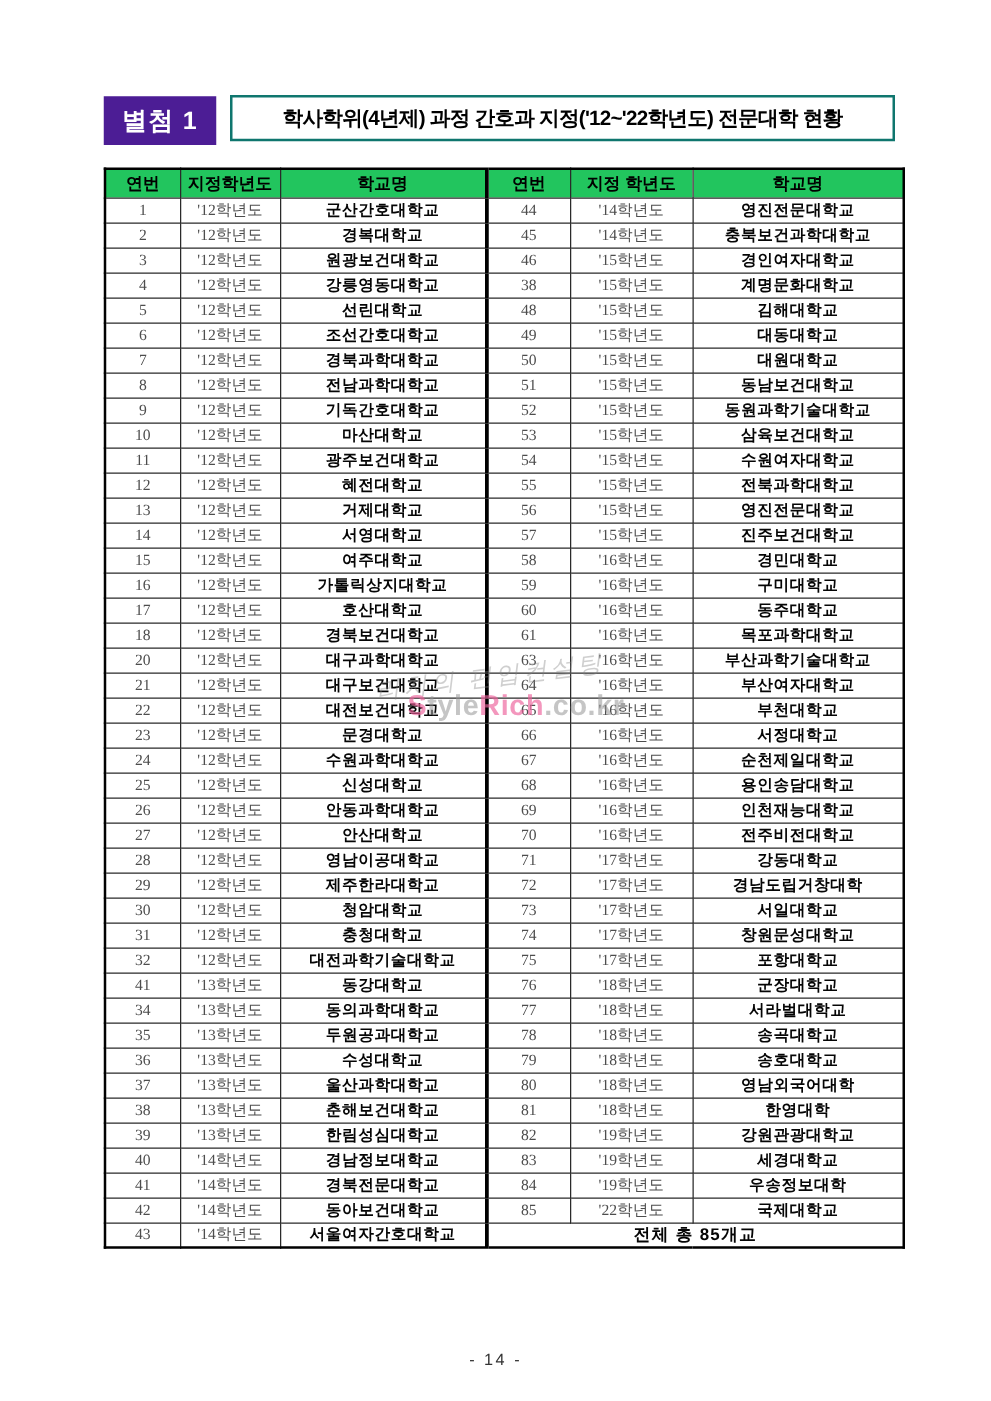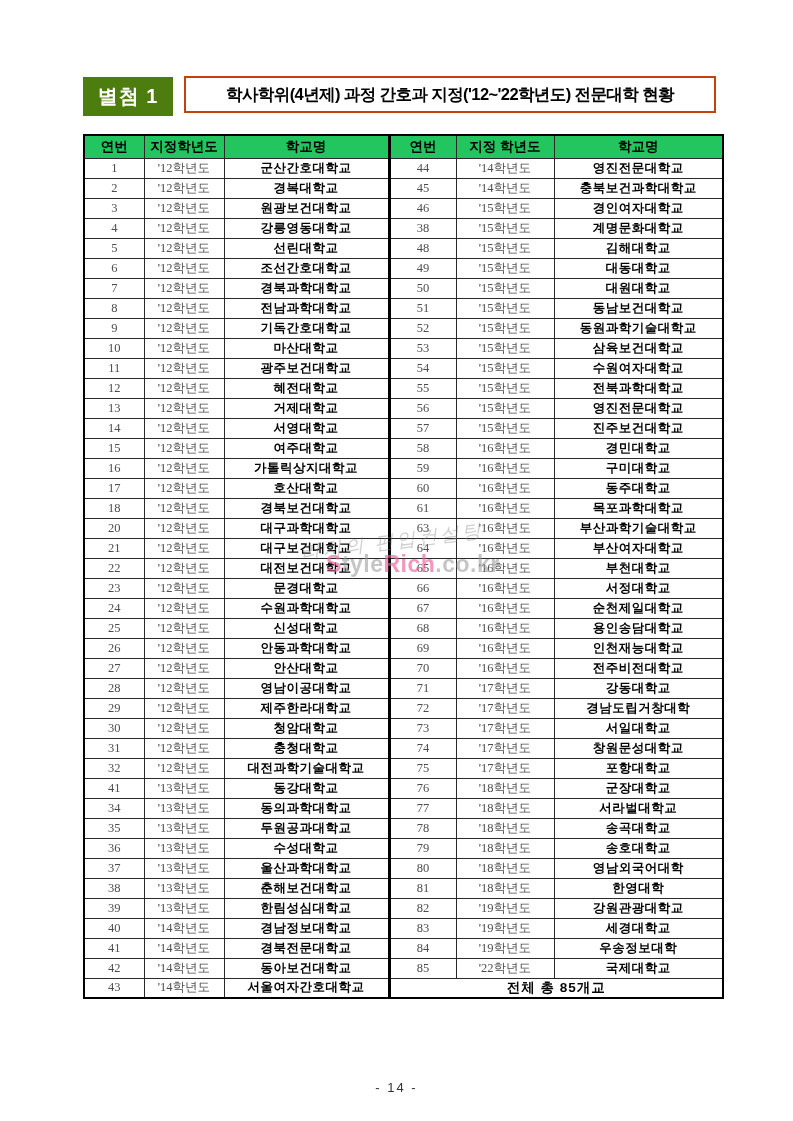"별첨 1" .badge { background: #4d7c0f -> #4c1d95 }
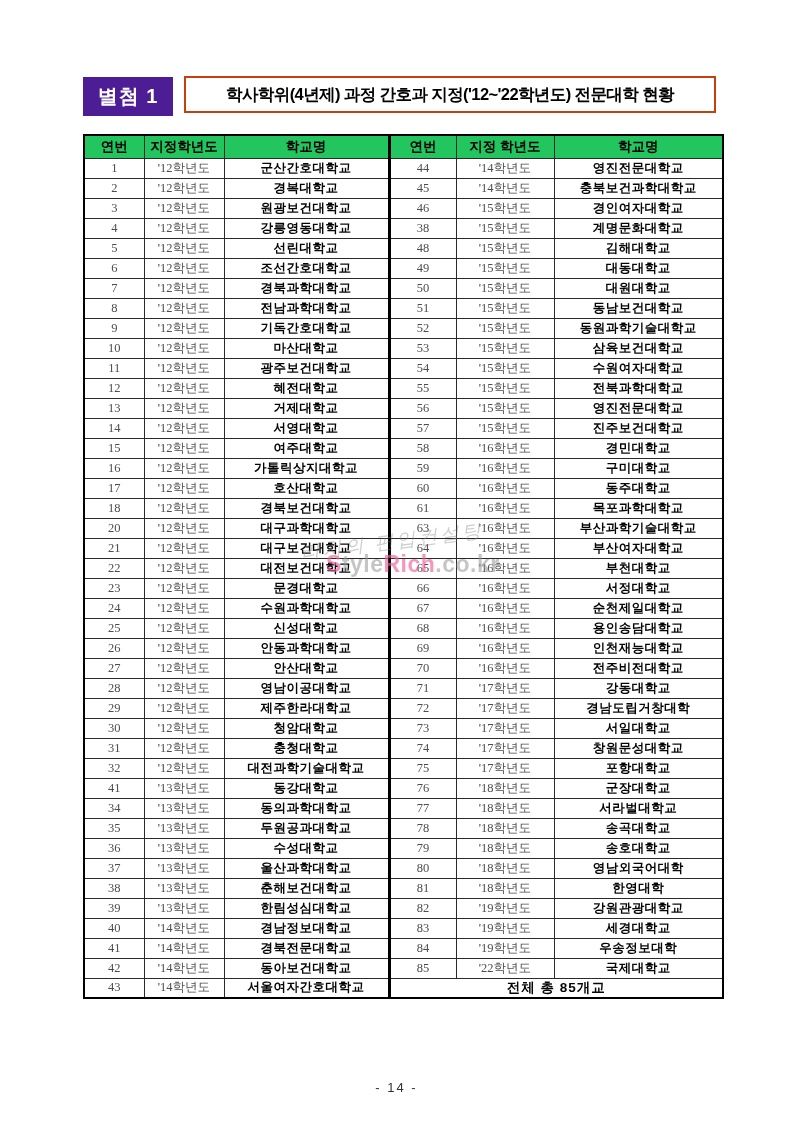"학사학위(4년제) 과정 간호과 지정('12~'22학년도) 전문대학" .title-box { border: 2px solid #c2410c -> 2px solid #0f766e }
